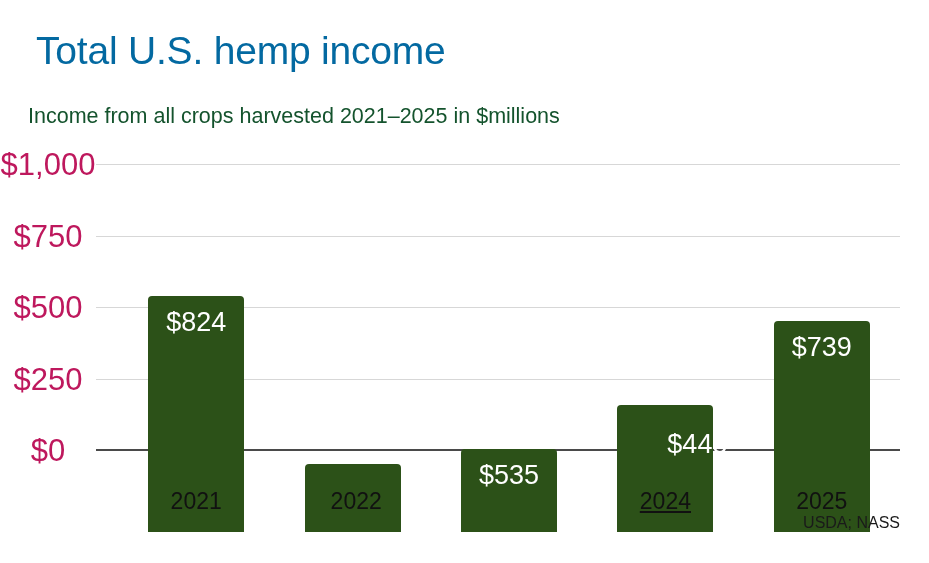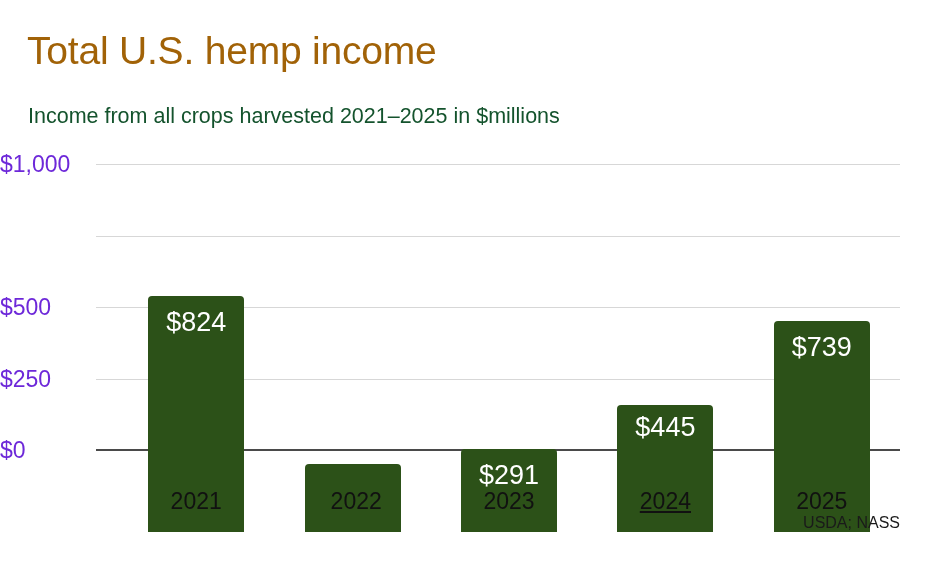"Total U.S. hemp income" .chart-title { color: #a16207 -> #0369a1; left: 27px -> 36px }
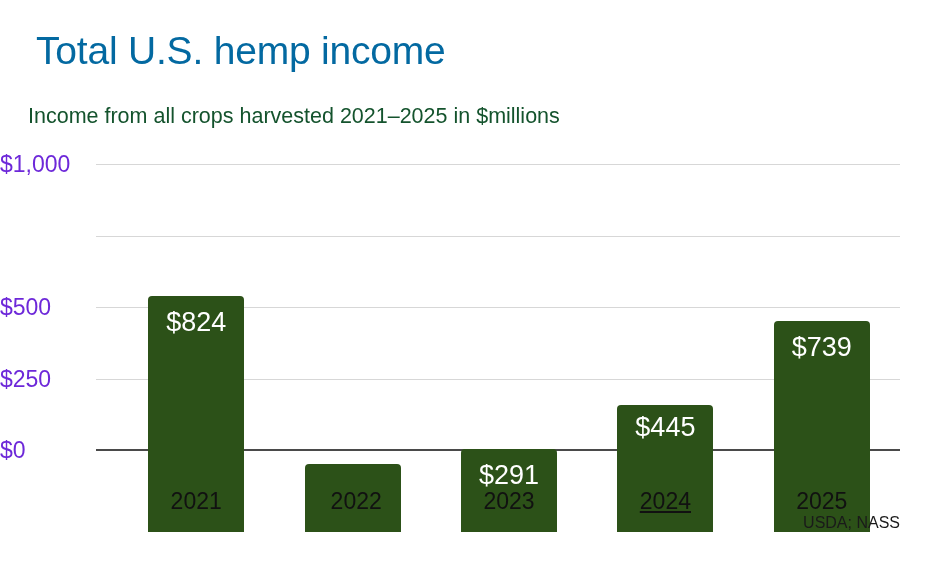"$1,000" .ylabel { color: #6d28d9 -> #be185d; font-size: 23px -> 31px; text-align: left -> center }
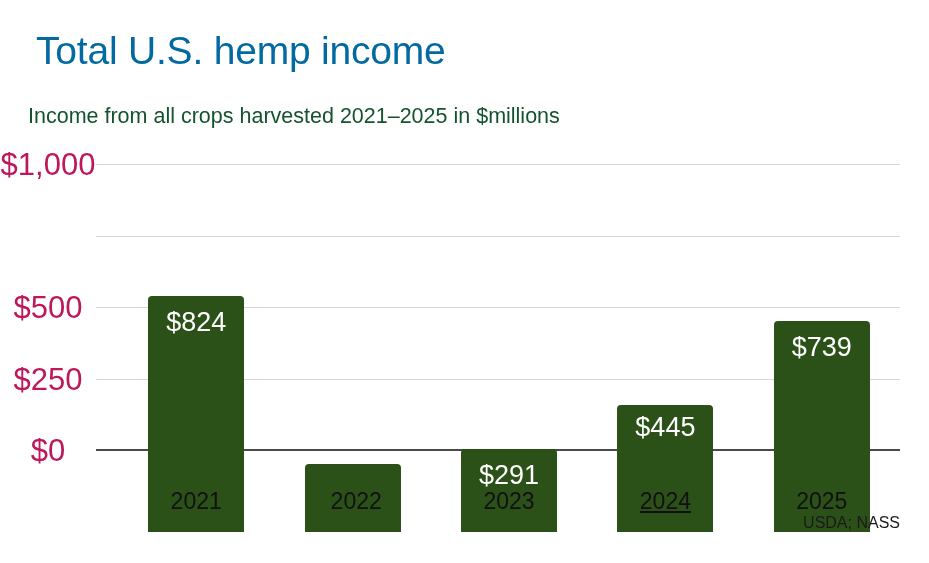"$750" div.ylabel { html: none -> <div>$750</div> }
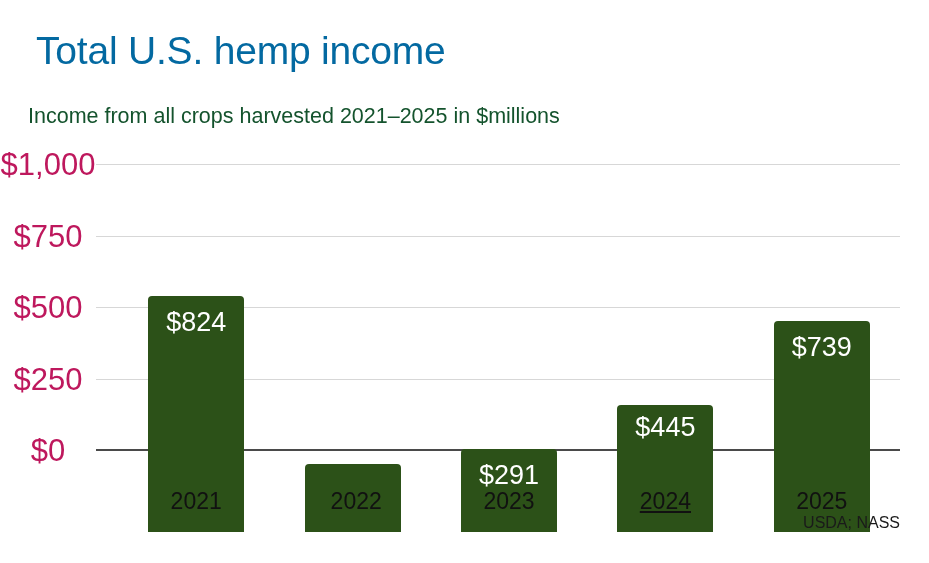"$445" div.bar-value { padding-left: none -> 32px; top: 9px -> 26px }
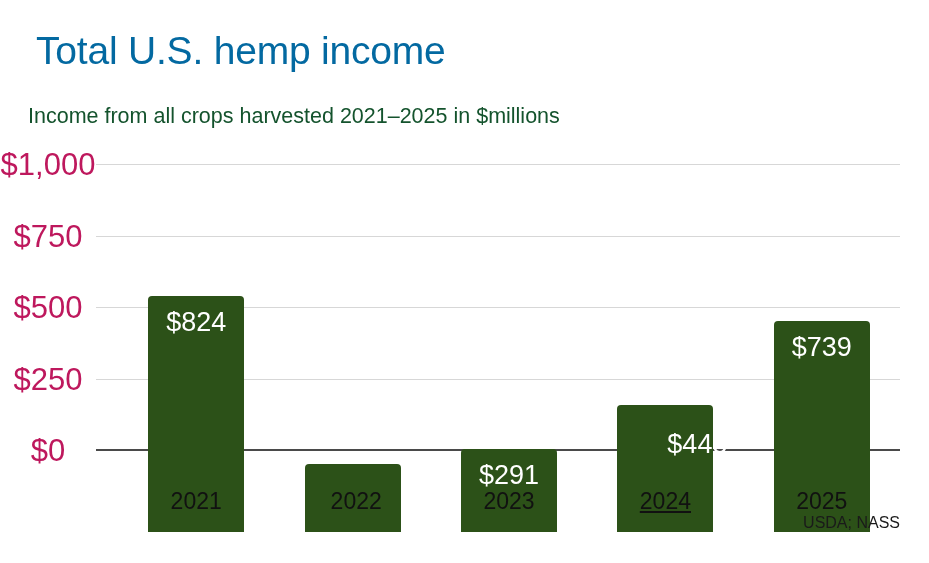"$291" div.bar-value { text: $291 -> $535 }
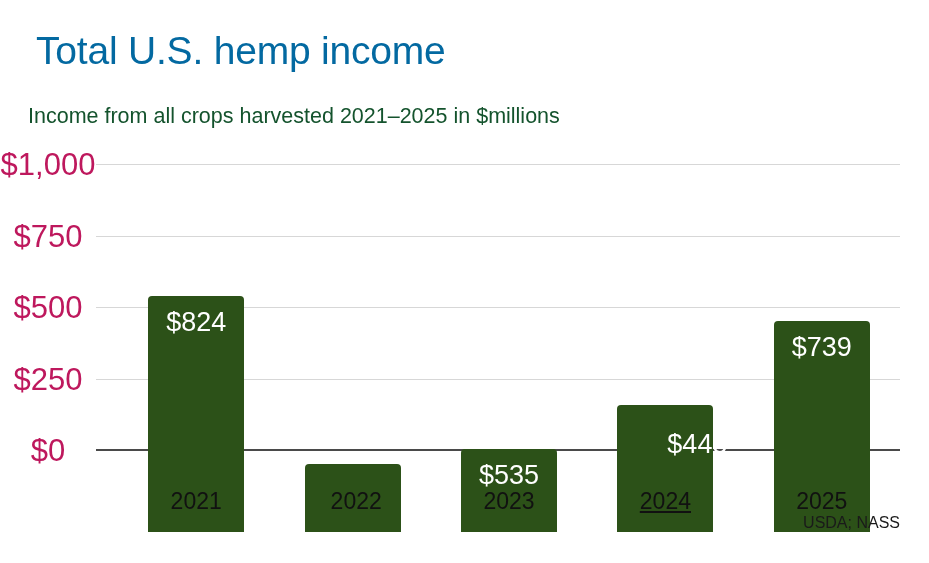"2023" div.xlabel { html: <div>2023</div> -> none }
